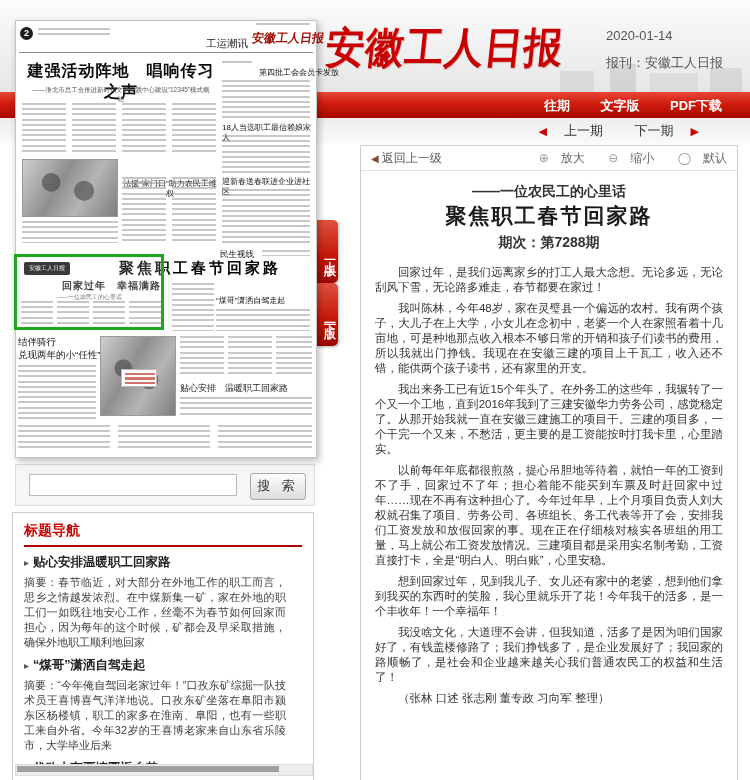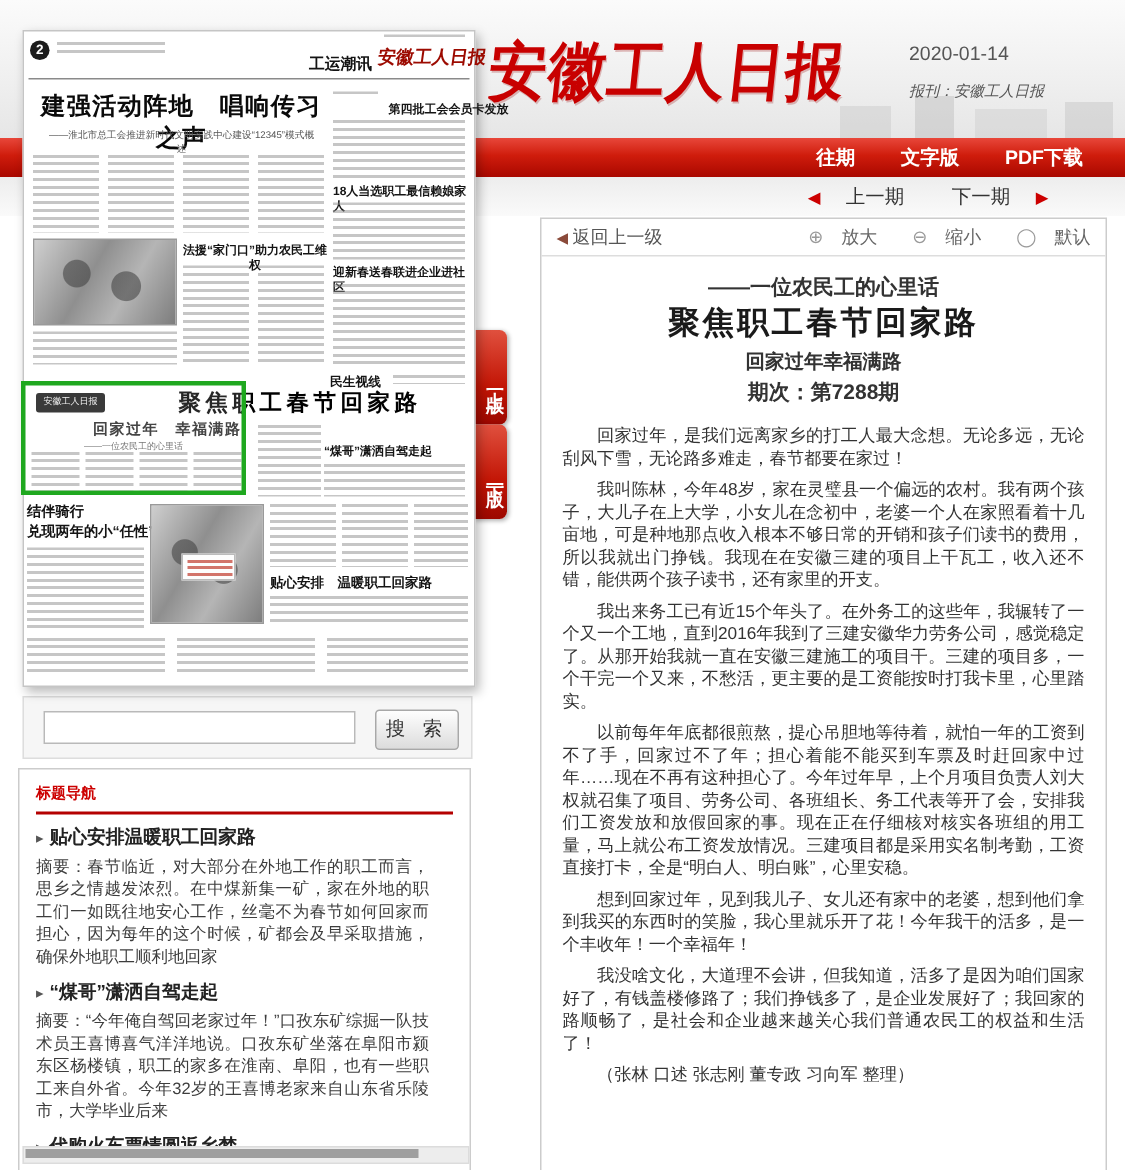"工运潮讯" .np-h { font-weight: bold -> normal }
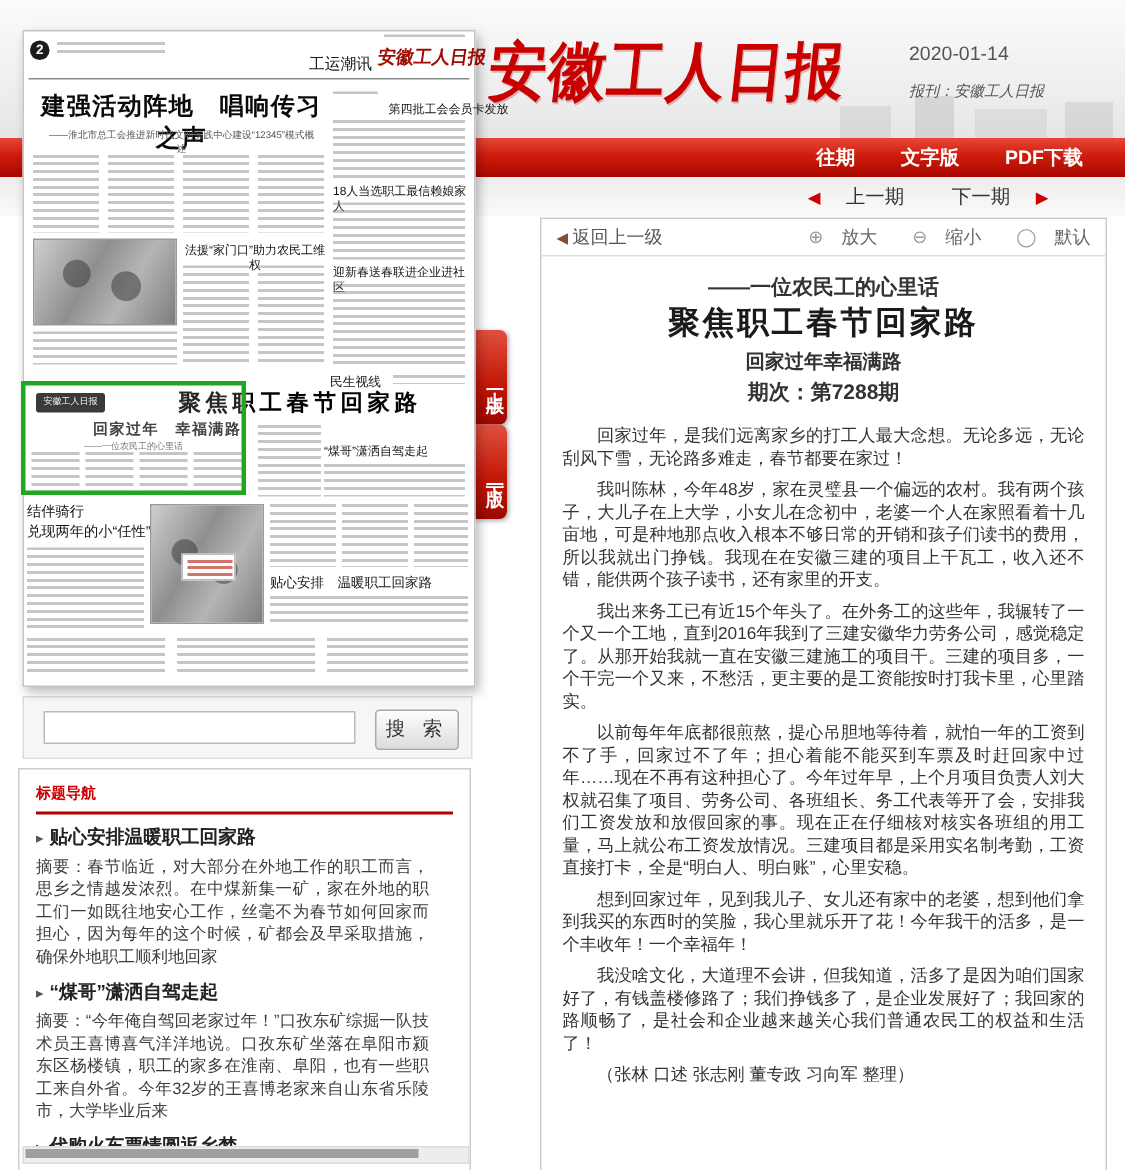"报刊：安徽工人日报" .top-paper { font-size: 10px -> 13px; font-style: italic -> none }
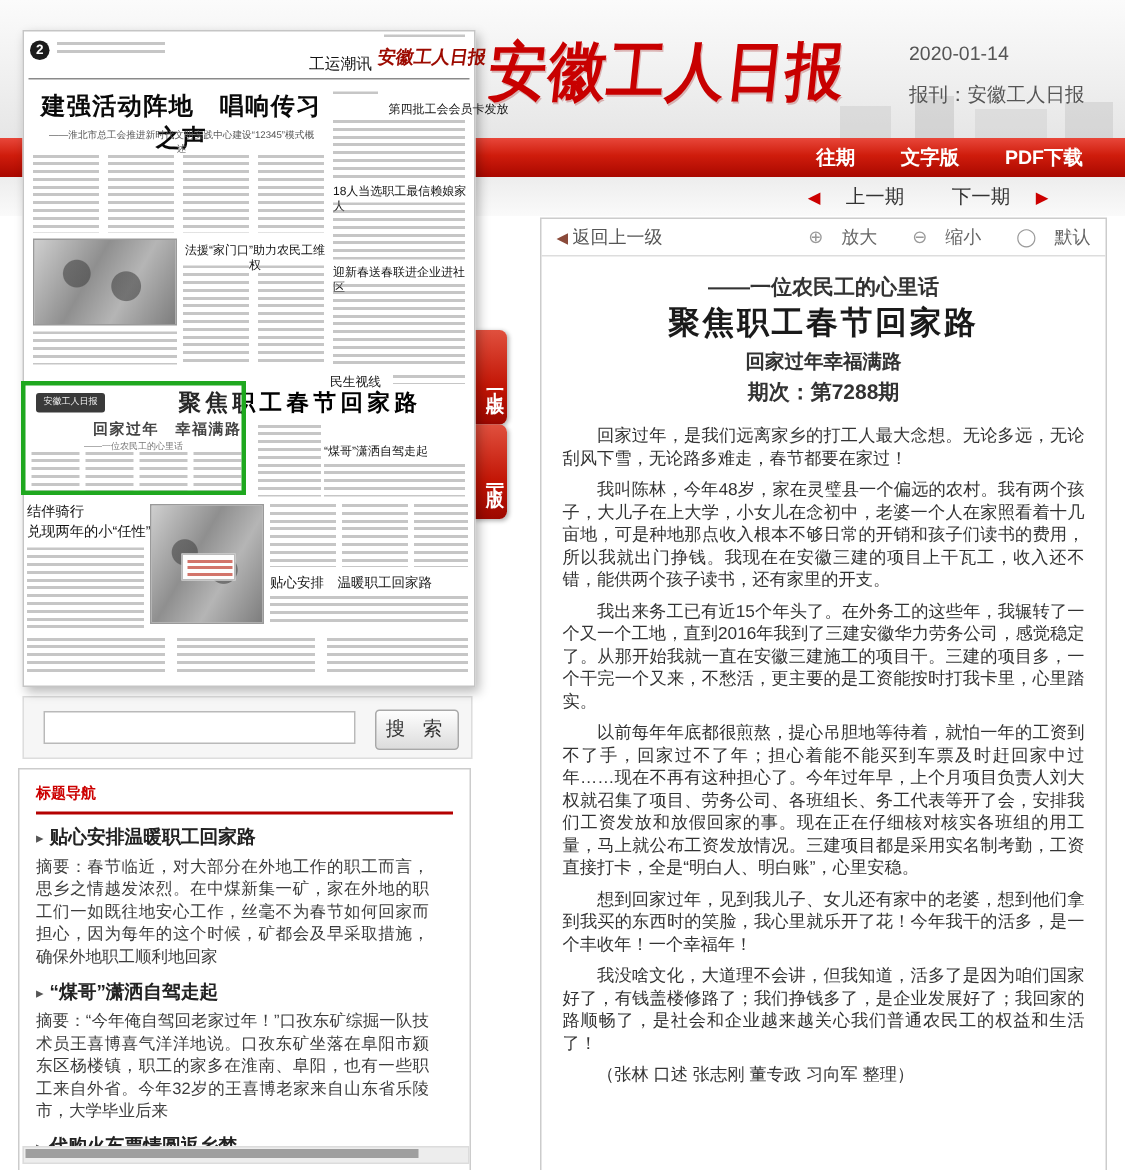"法援“家门口”助力农民工维权" div.np-h { top: 141px -> 158px }
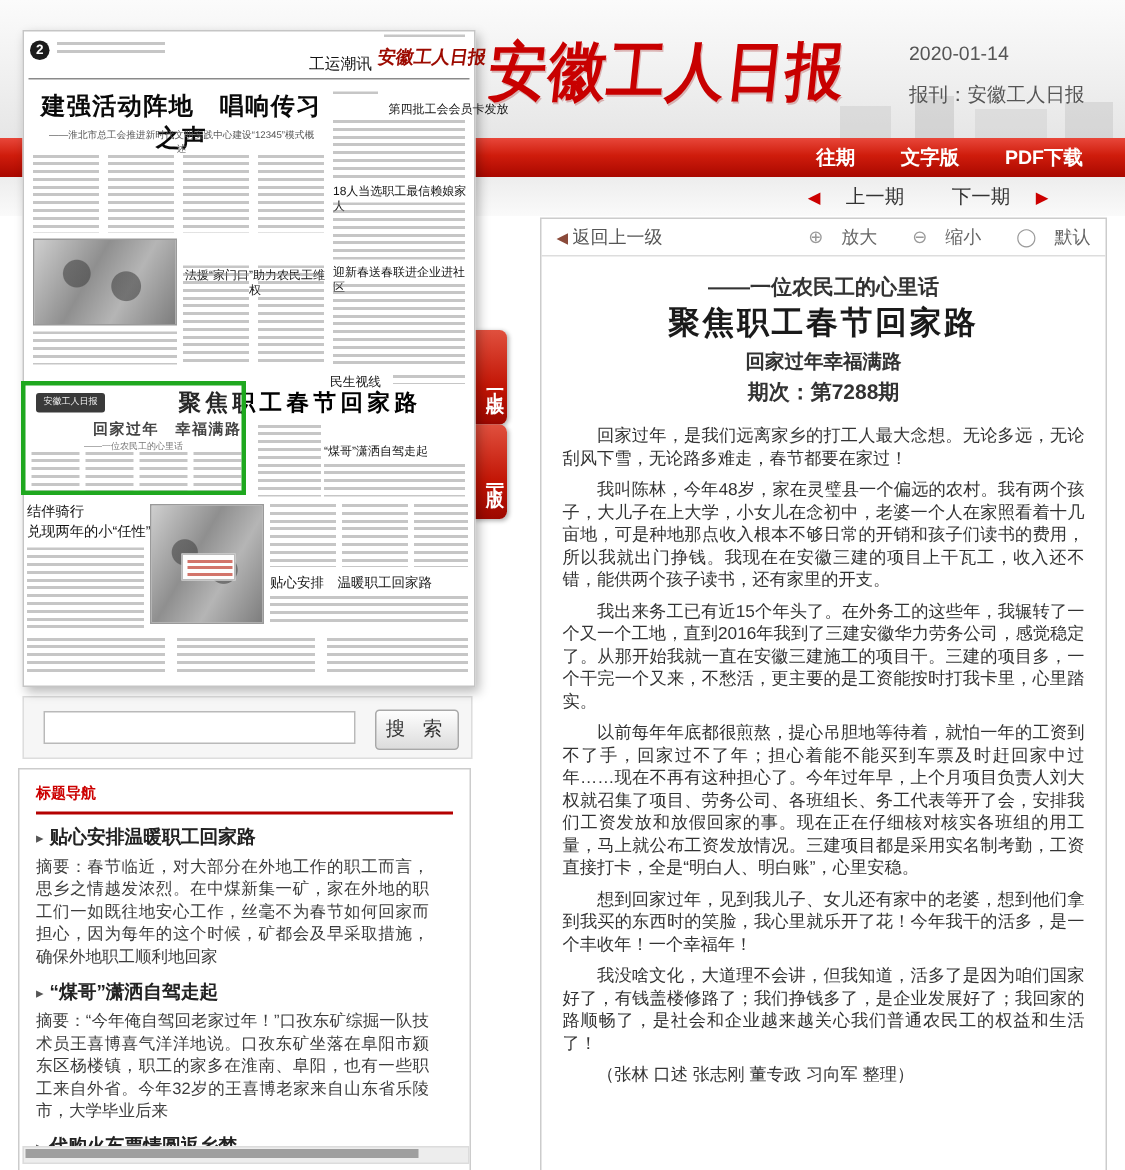"回家过年幸福满路" div.art-sub2 { html: <div>回家过年幸福满路</div> -> none }
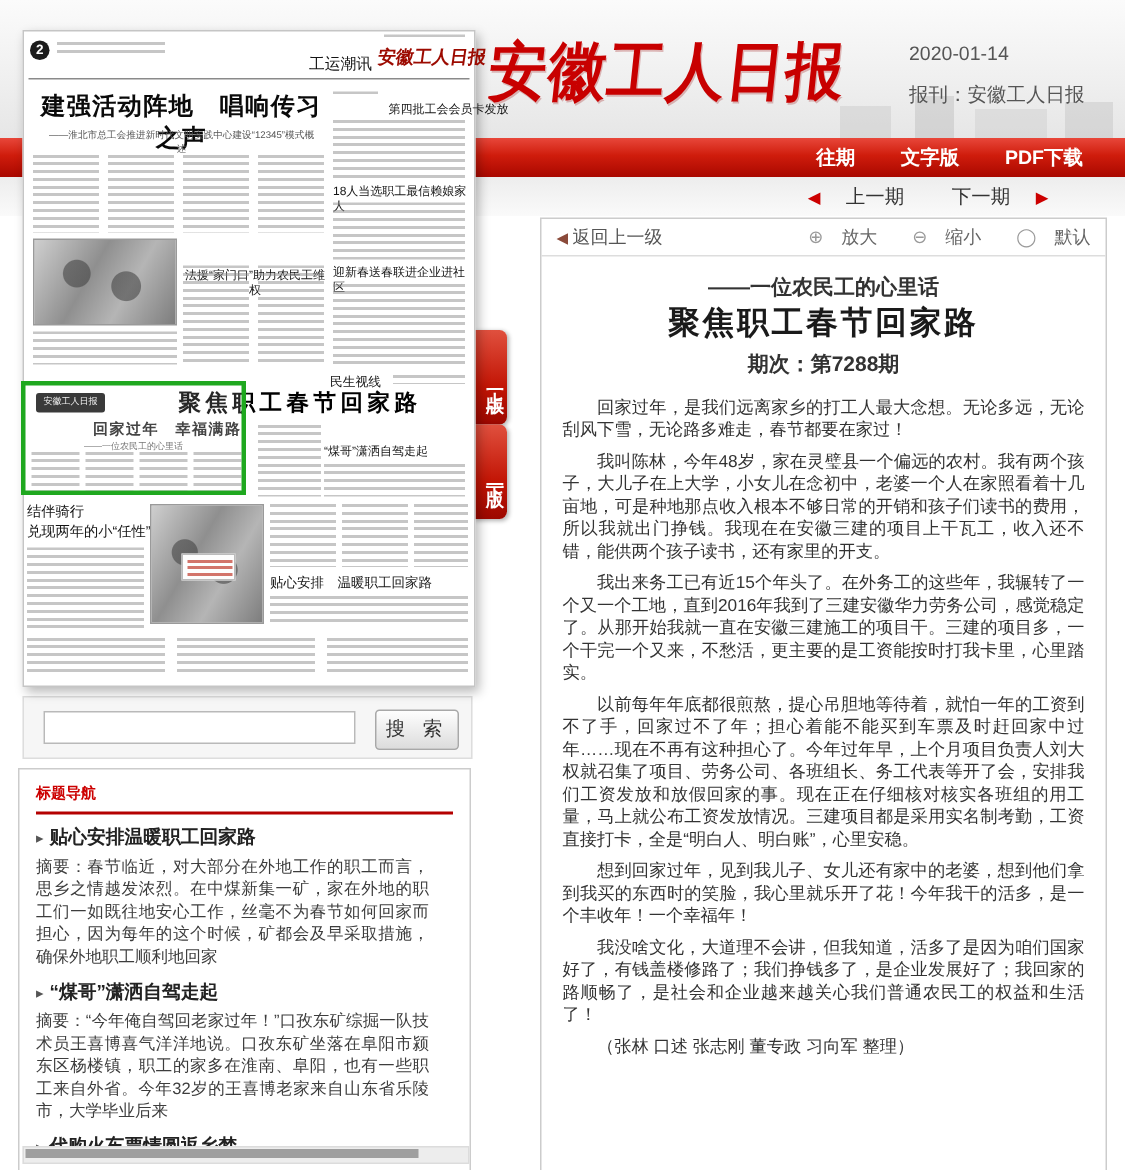"标题导航" .tnav-title { font-size: 10px -> 14px }
